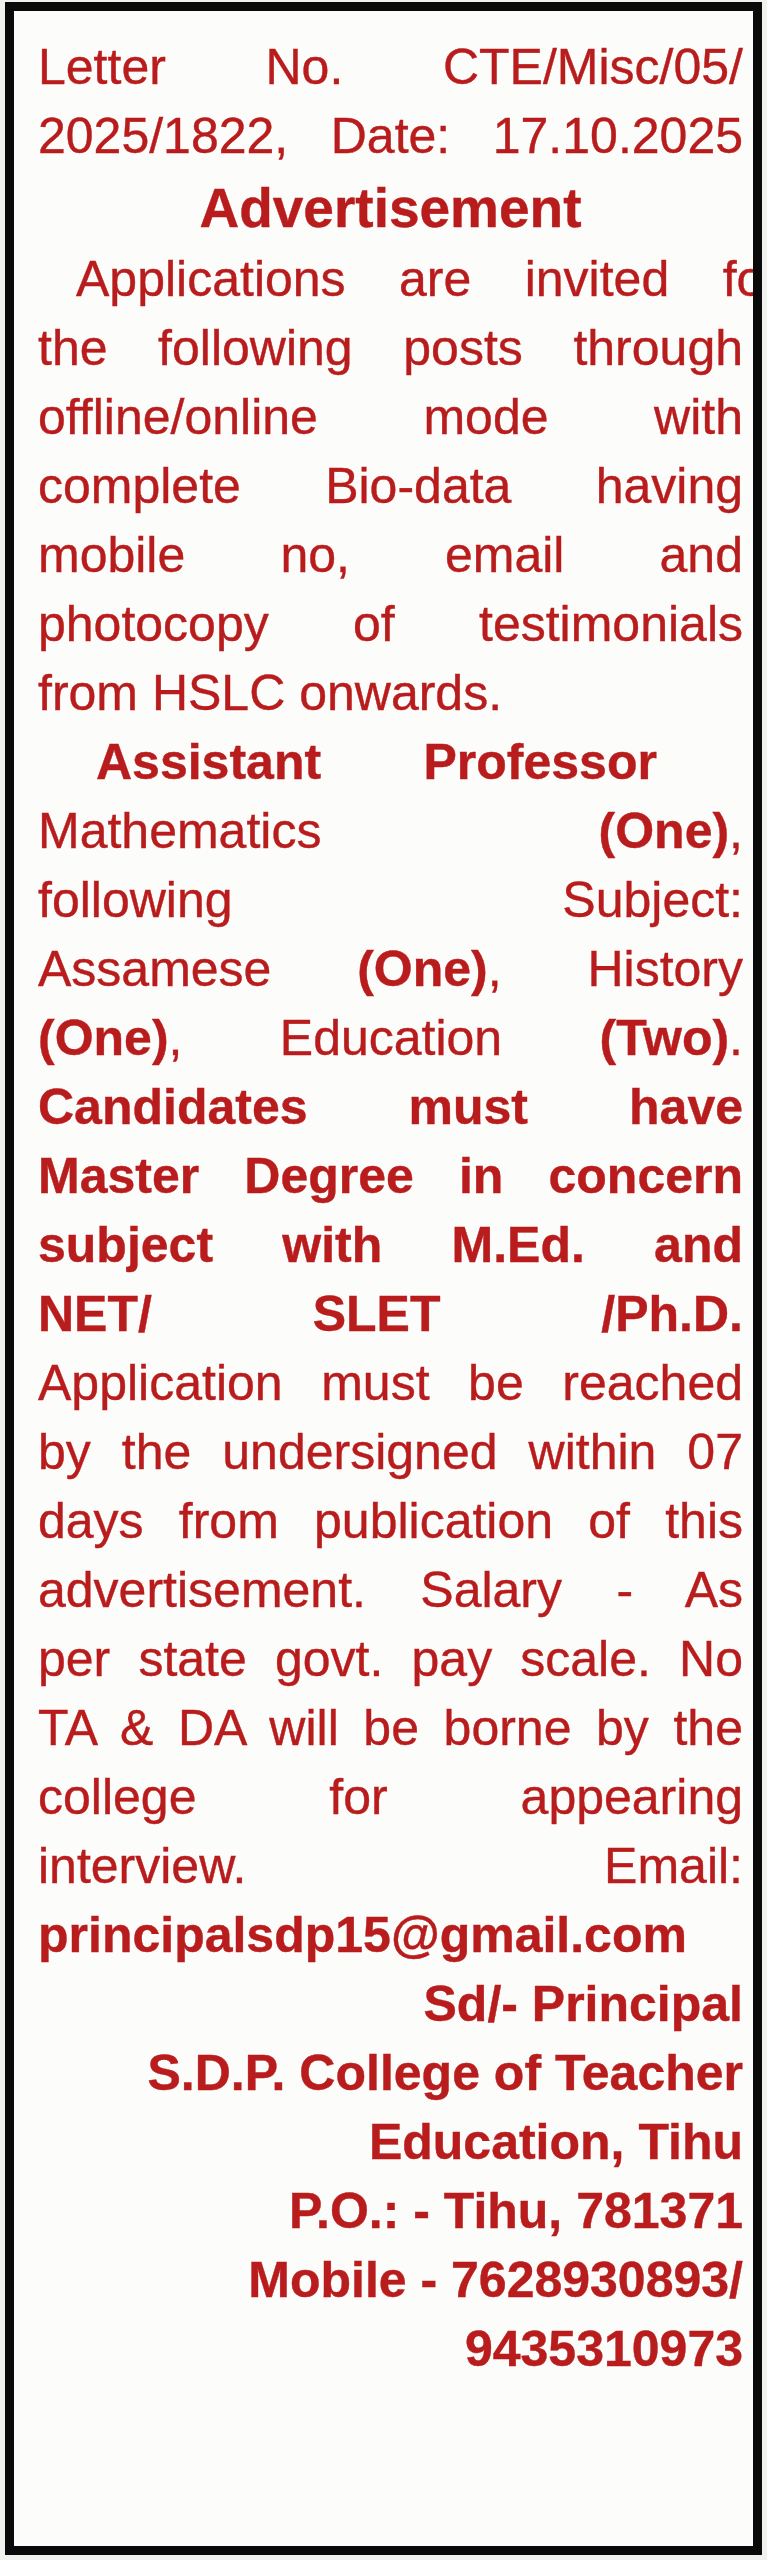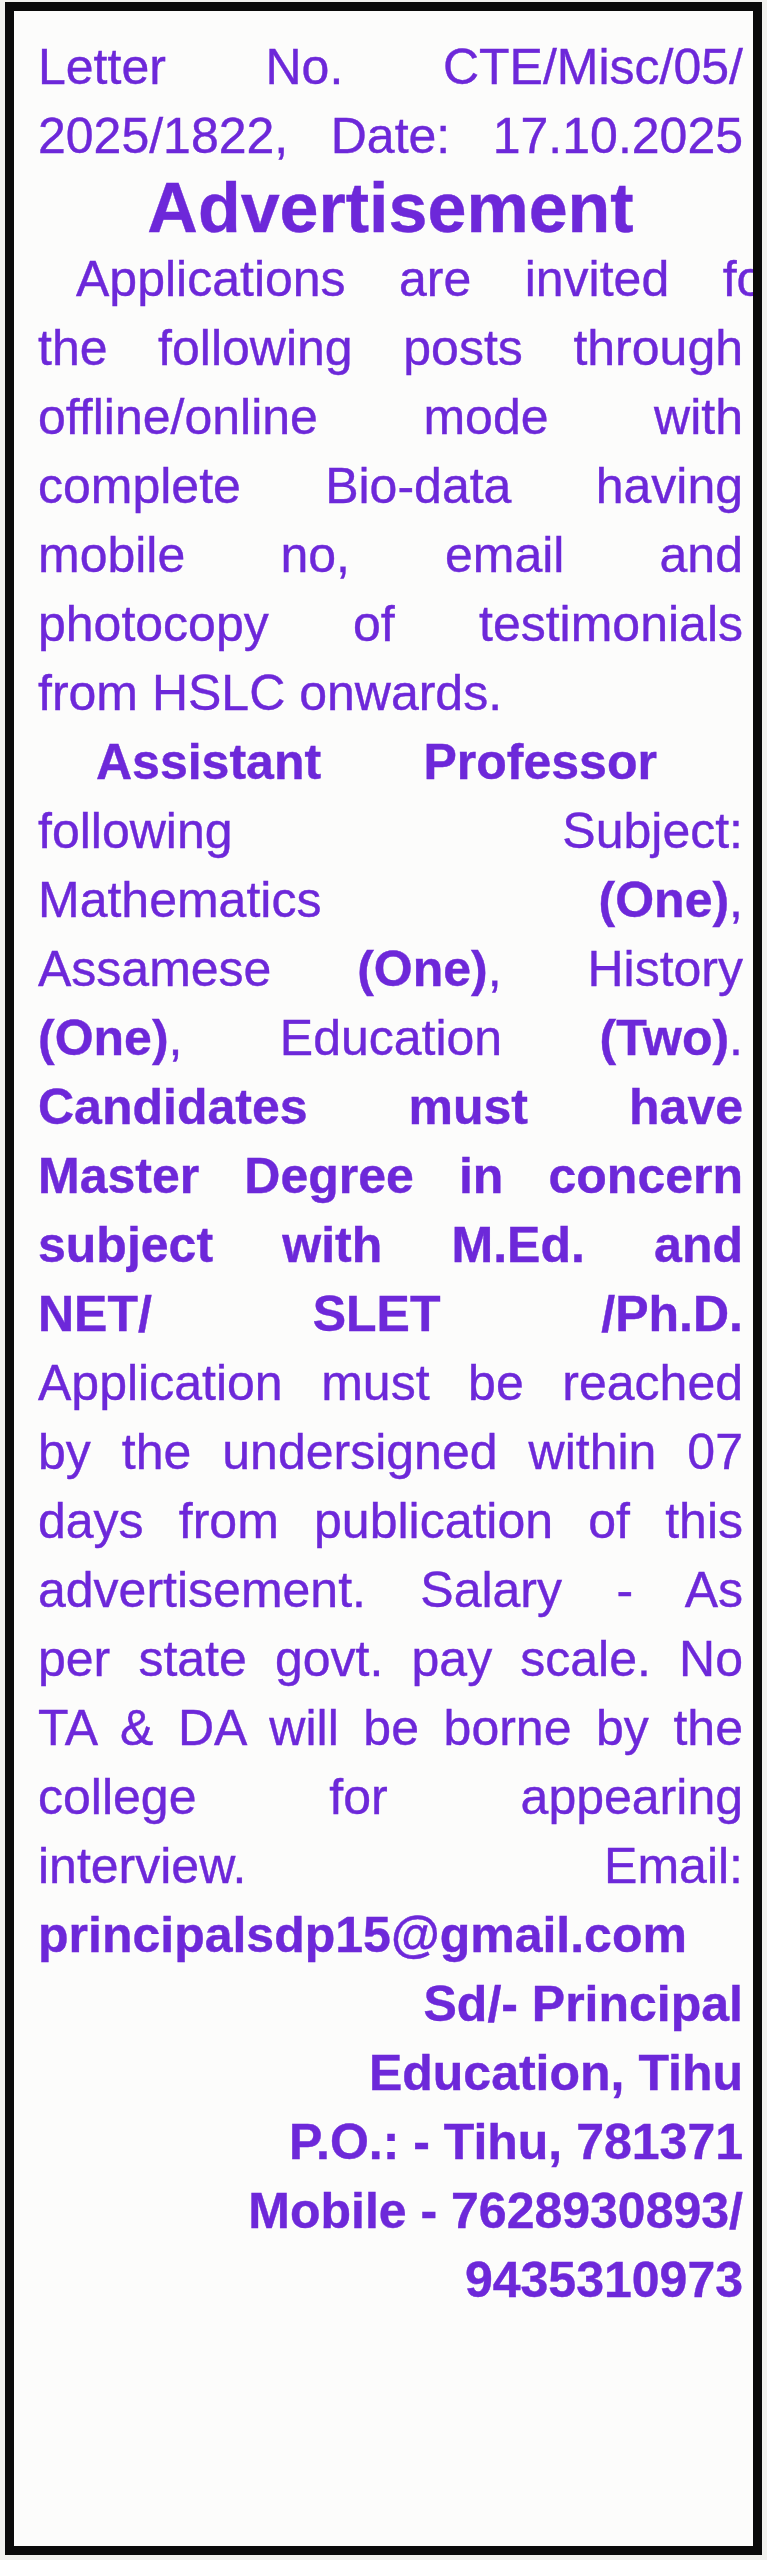"Letter No. CTE/Misc/05/" .ad-box { color: #6d28d9 -> #b91c1c }
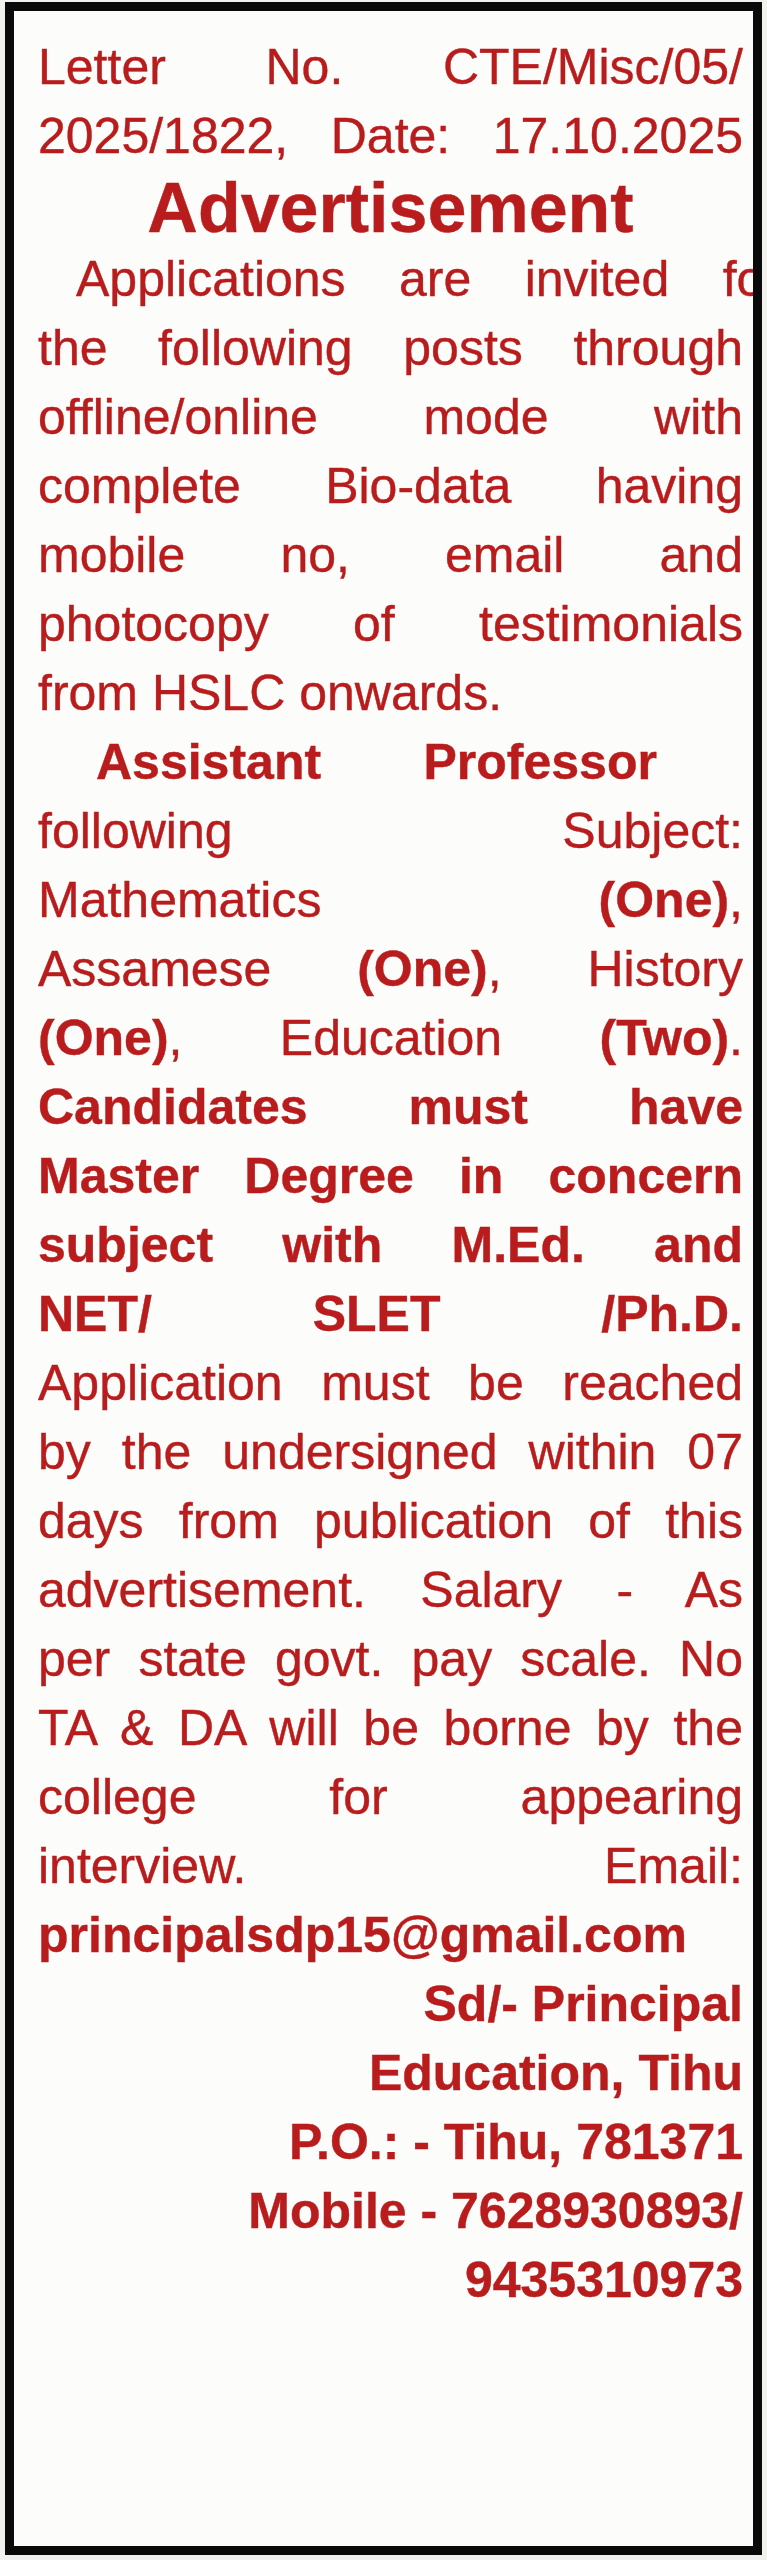"Advertisement" .heading { font-size: 70px -> 55px }
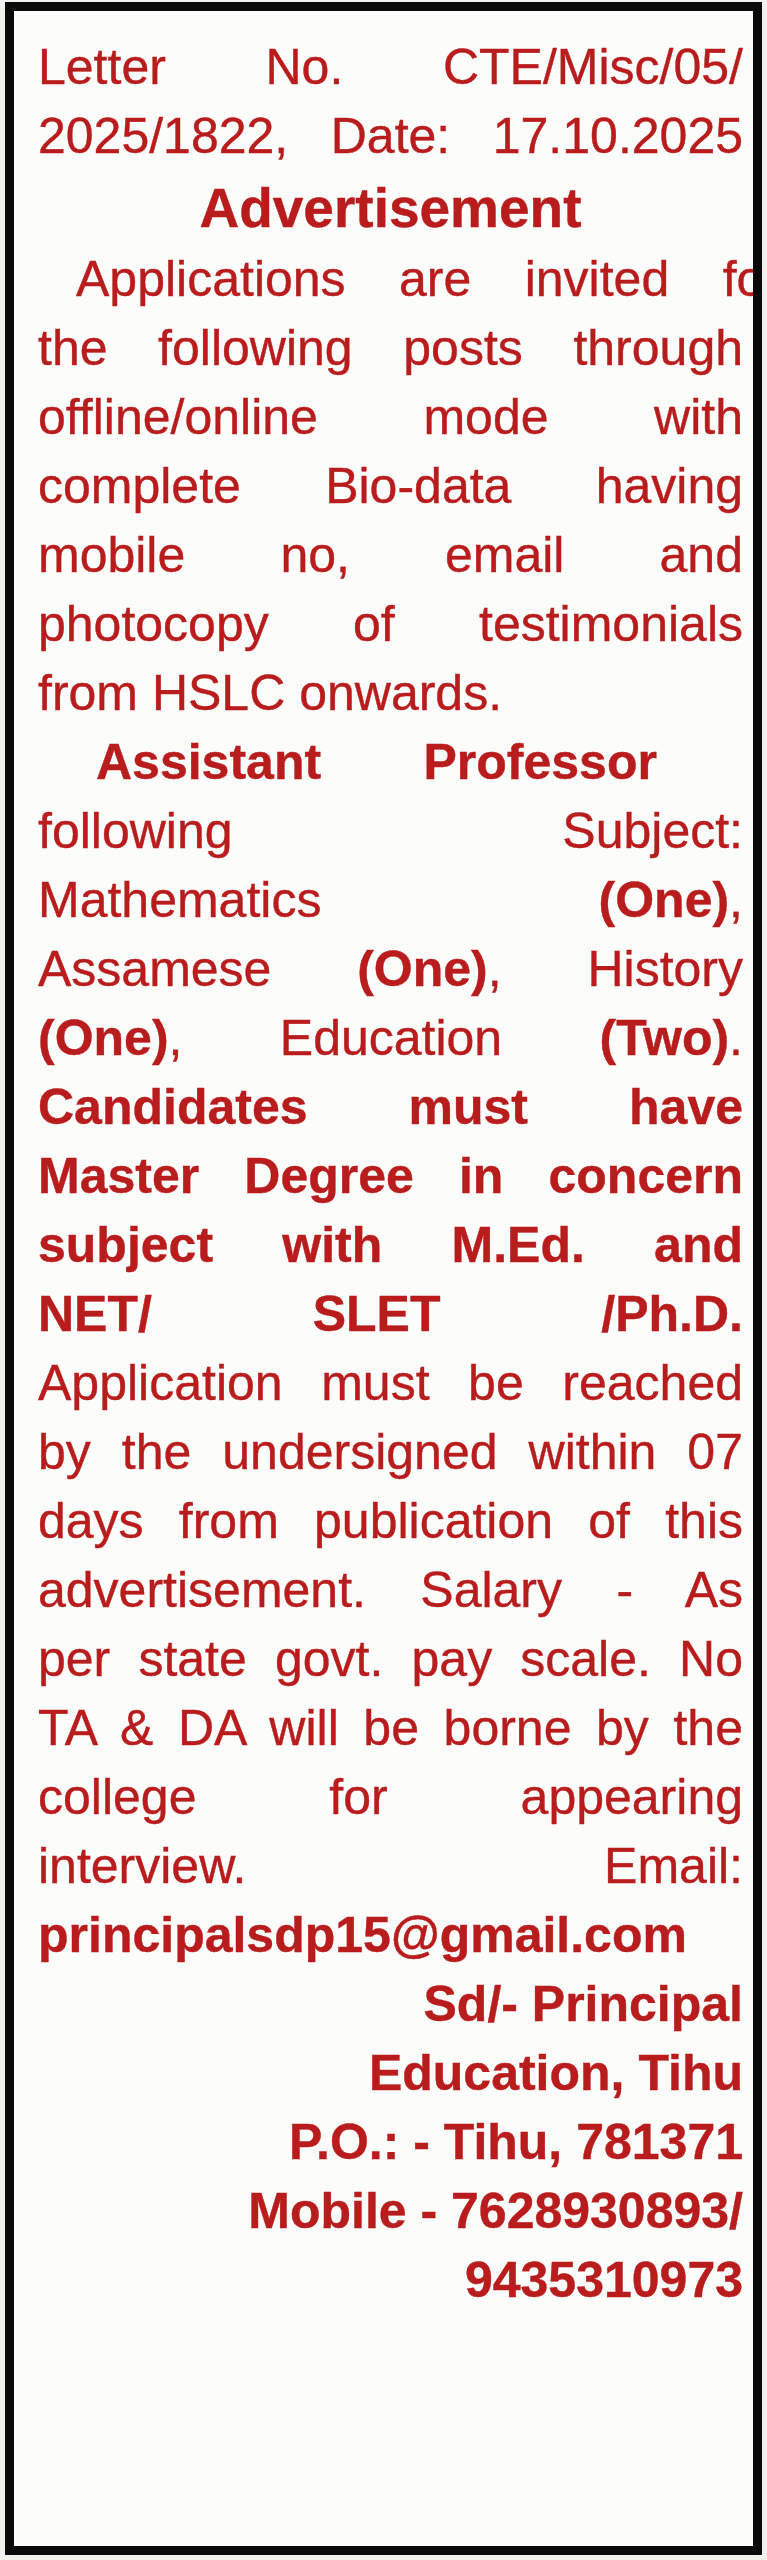"following Subject:" div.line { order: before "Mathematics (One)," -> after "Mathematics (One)," }
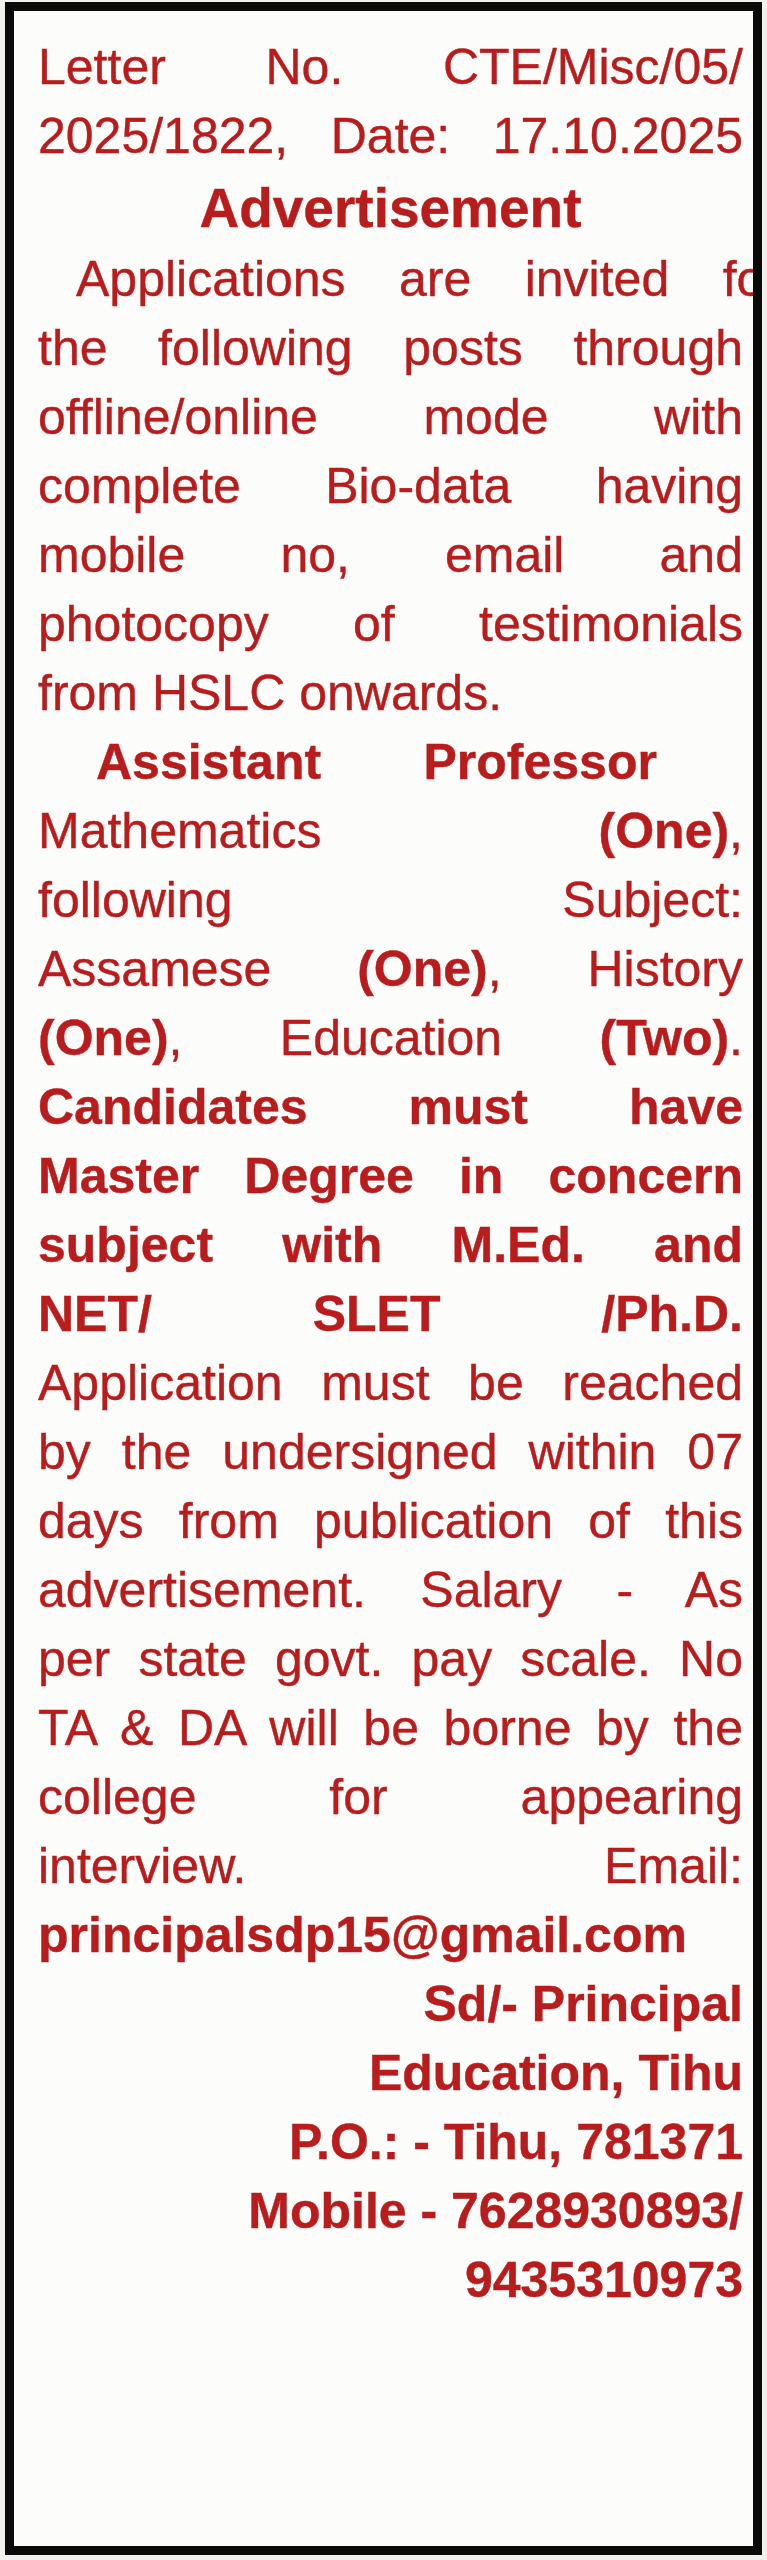"S.D.P. College of Teacher" div.line { html: none -> <div><span>S.D.P. College of Teacher</span></div> }
